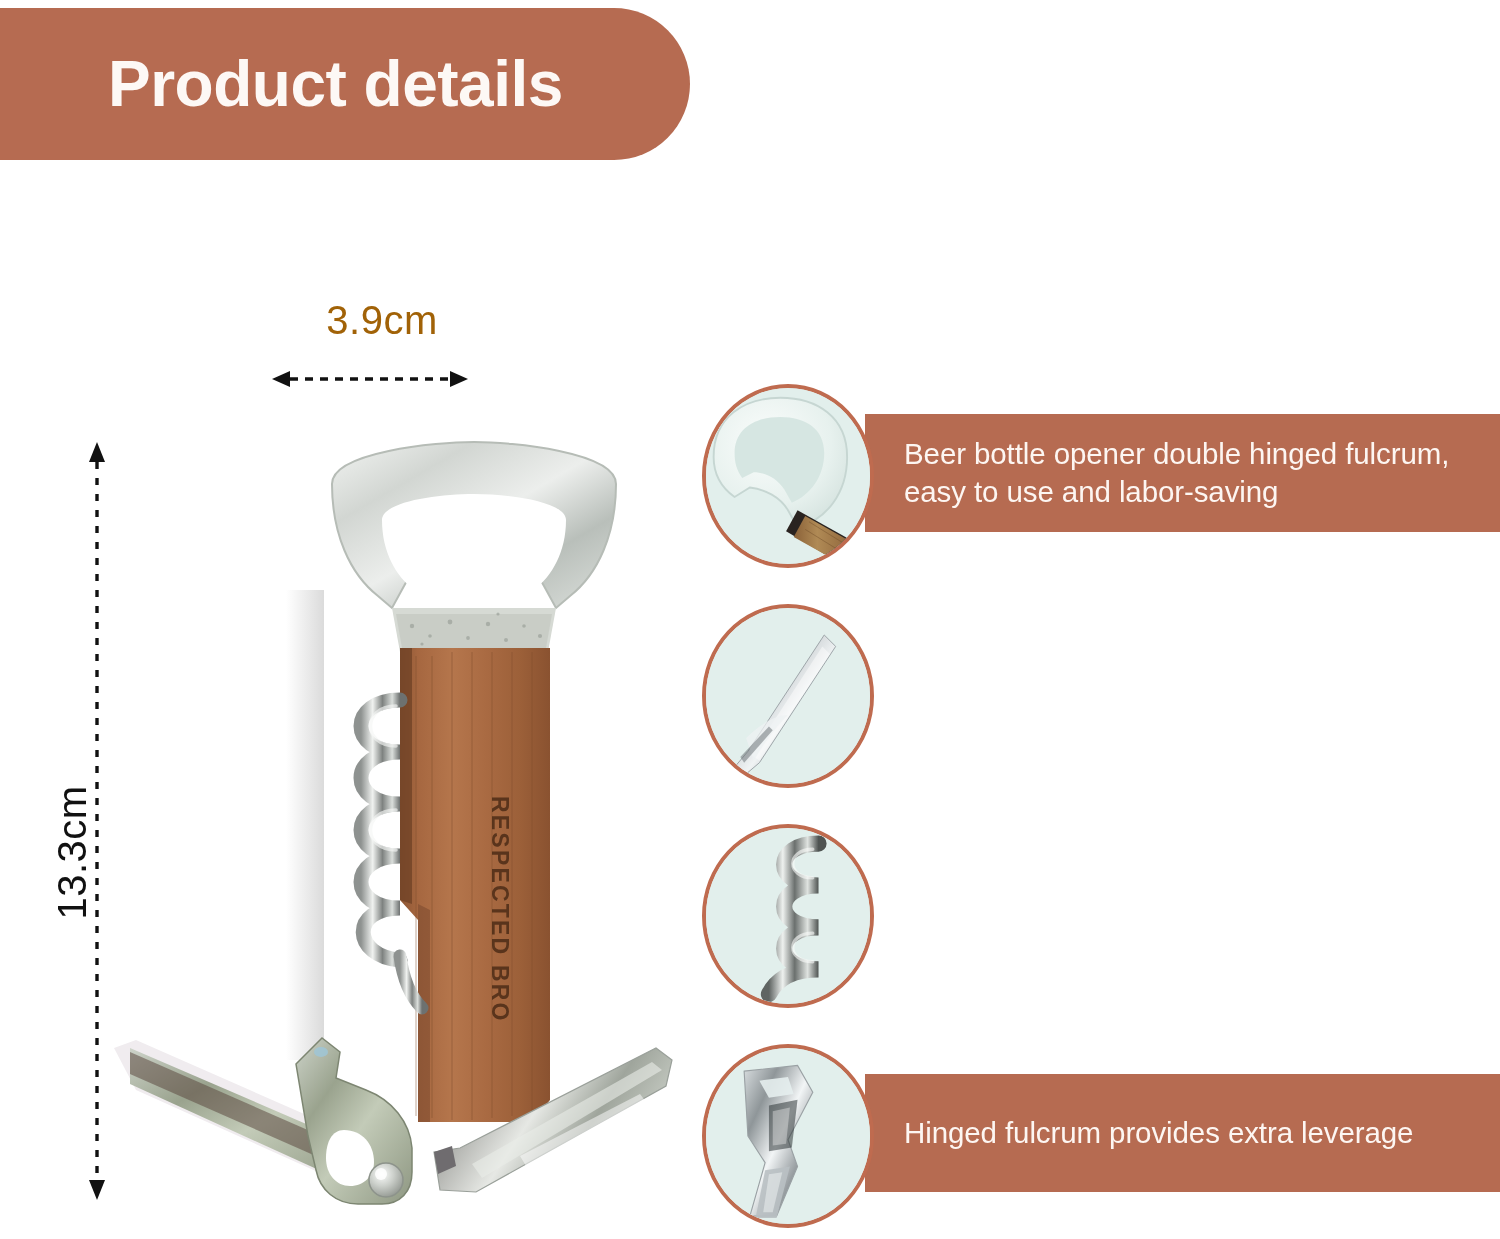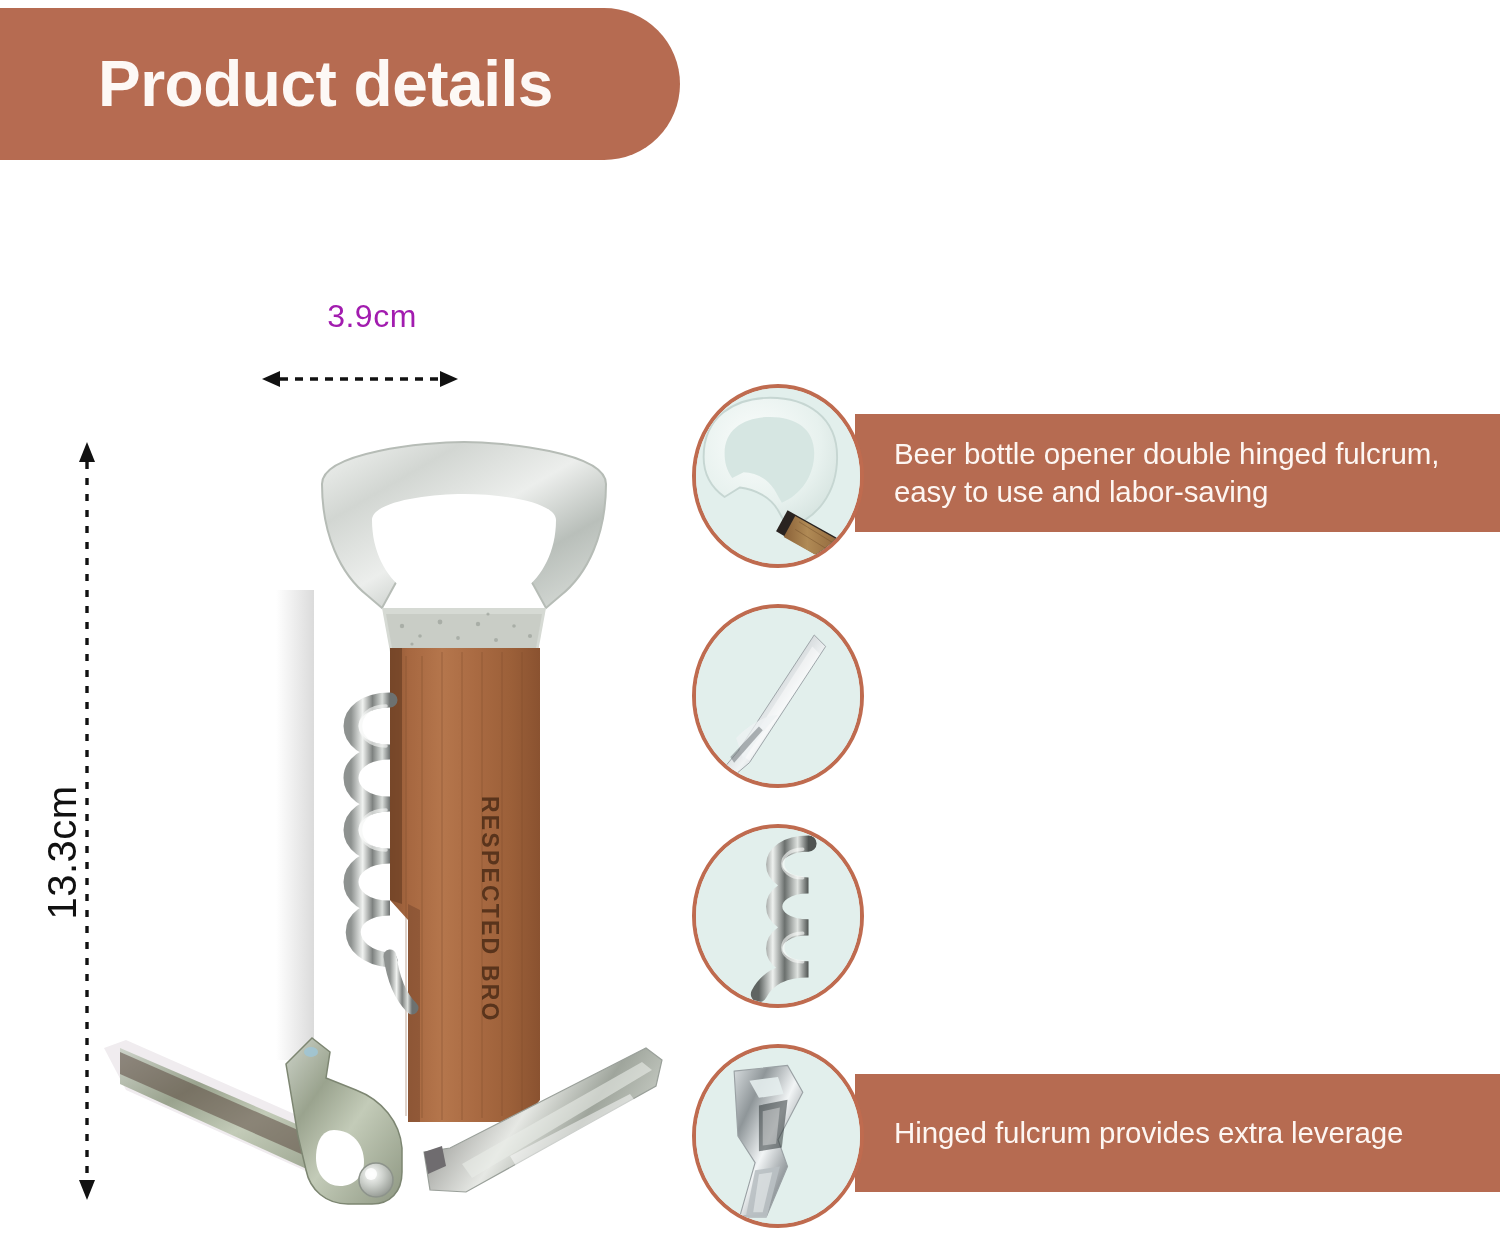"Product details" #stage { margin-left: none -> 10px }
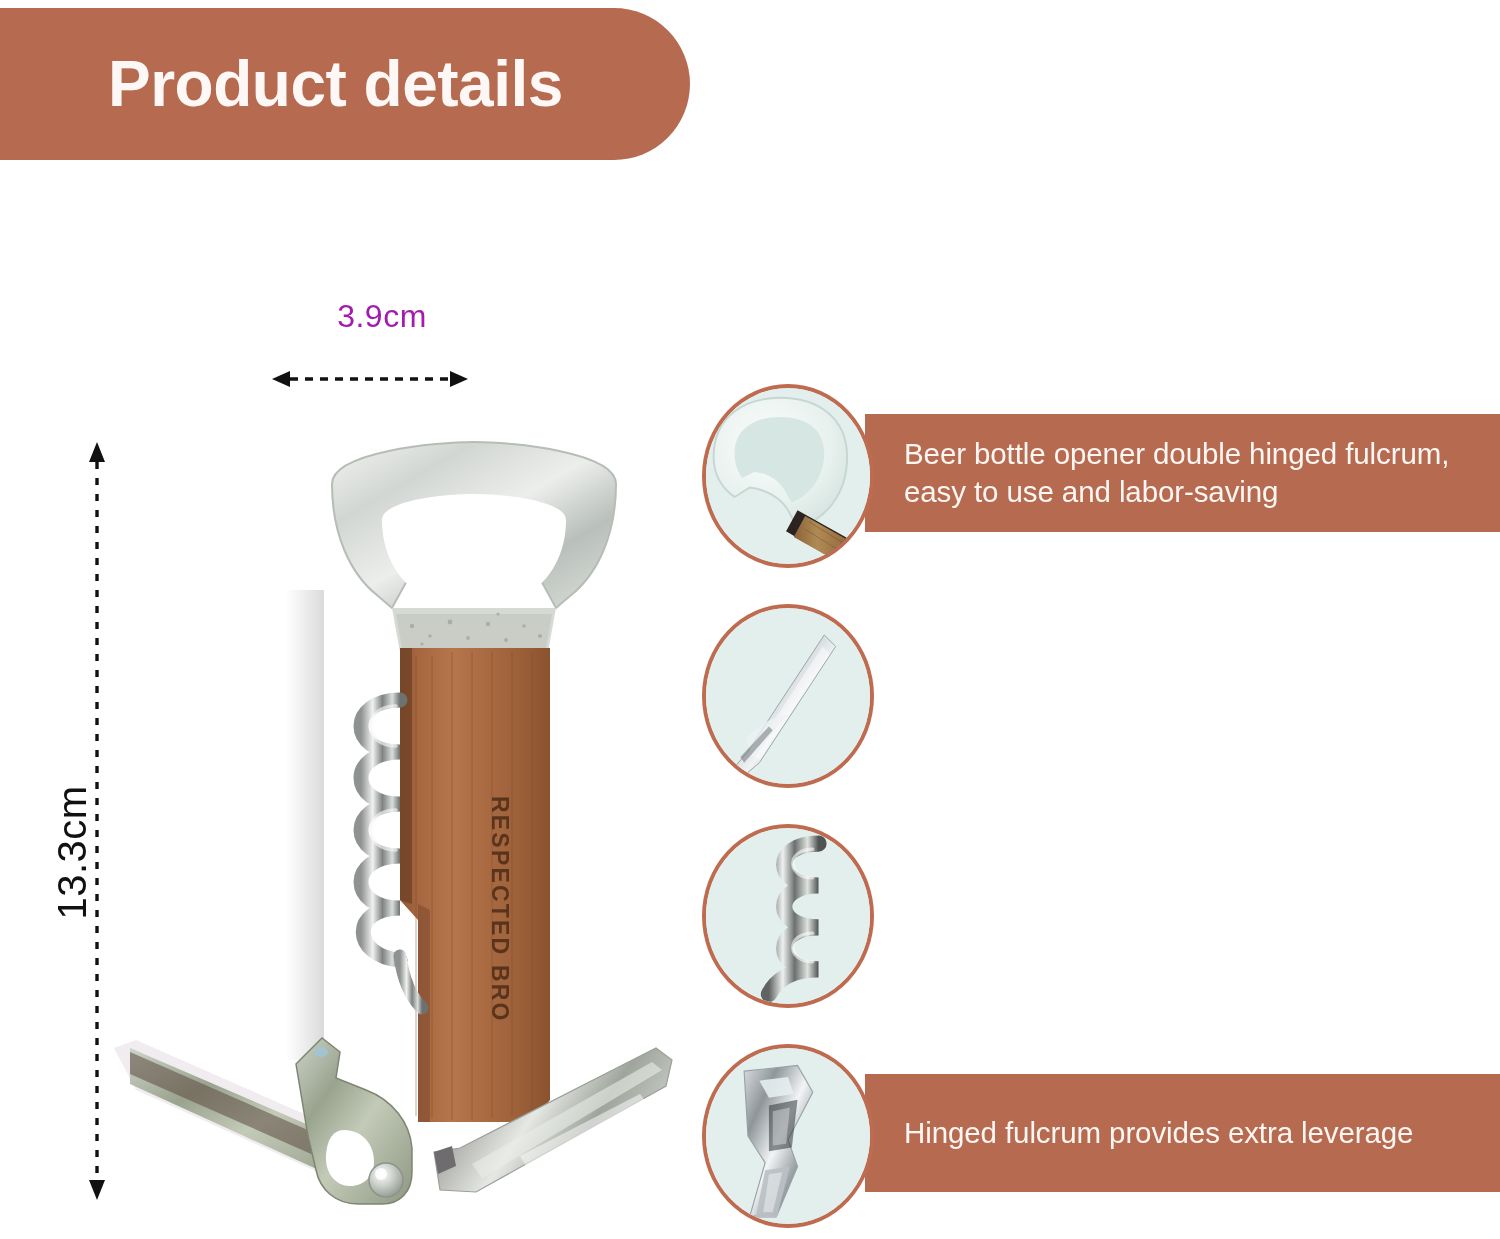"3.9cm" .dim-width-label { color: #a21caf -> #a16207; font-size: 32px -> 40px }
